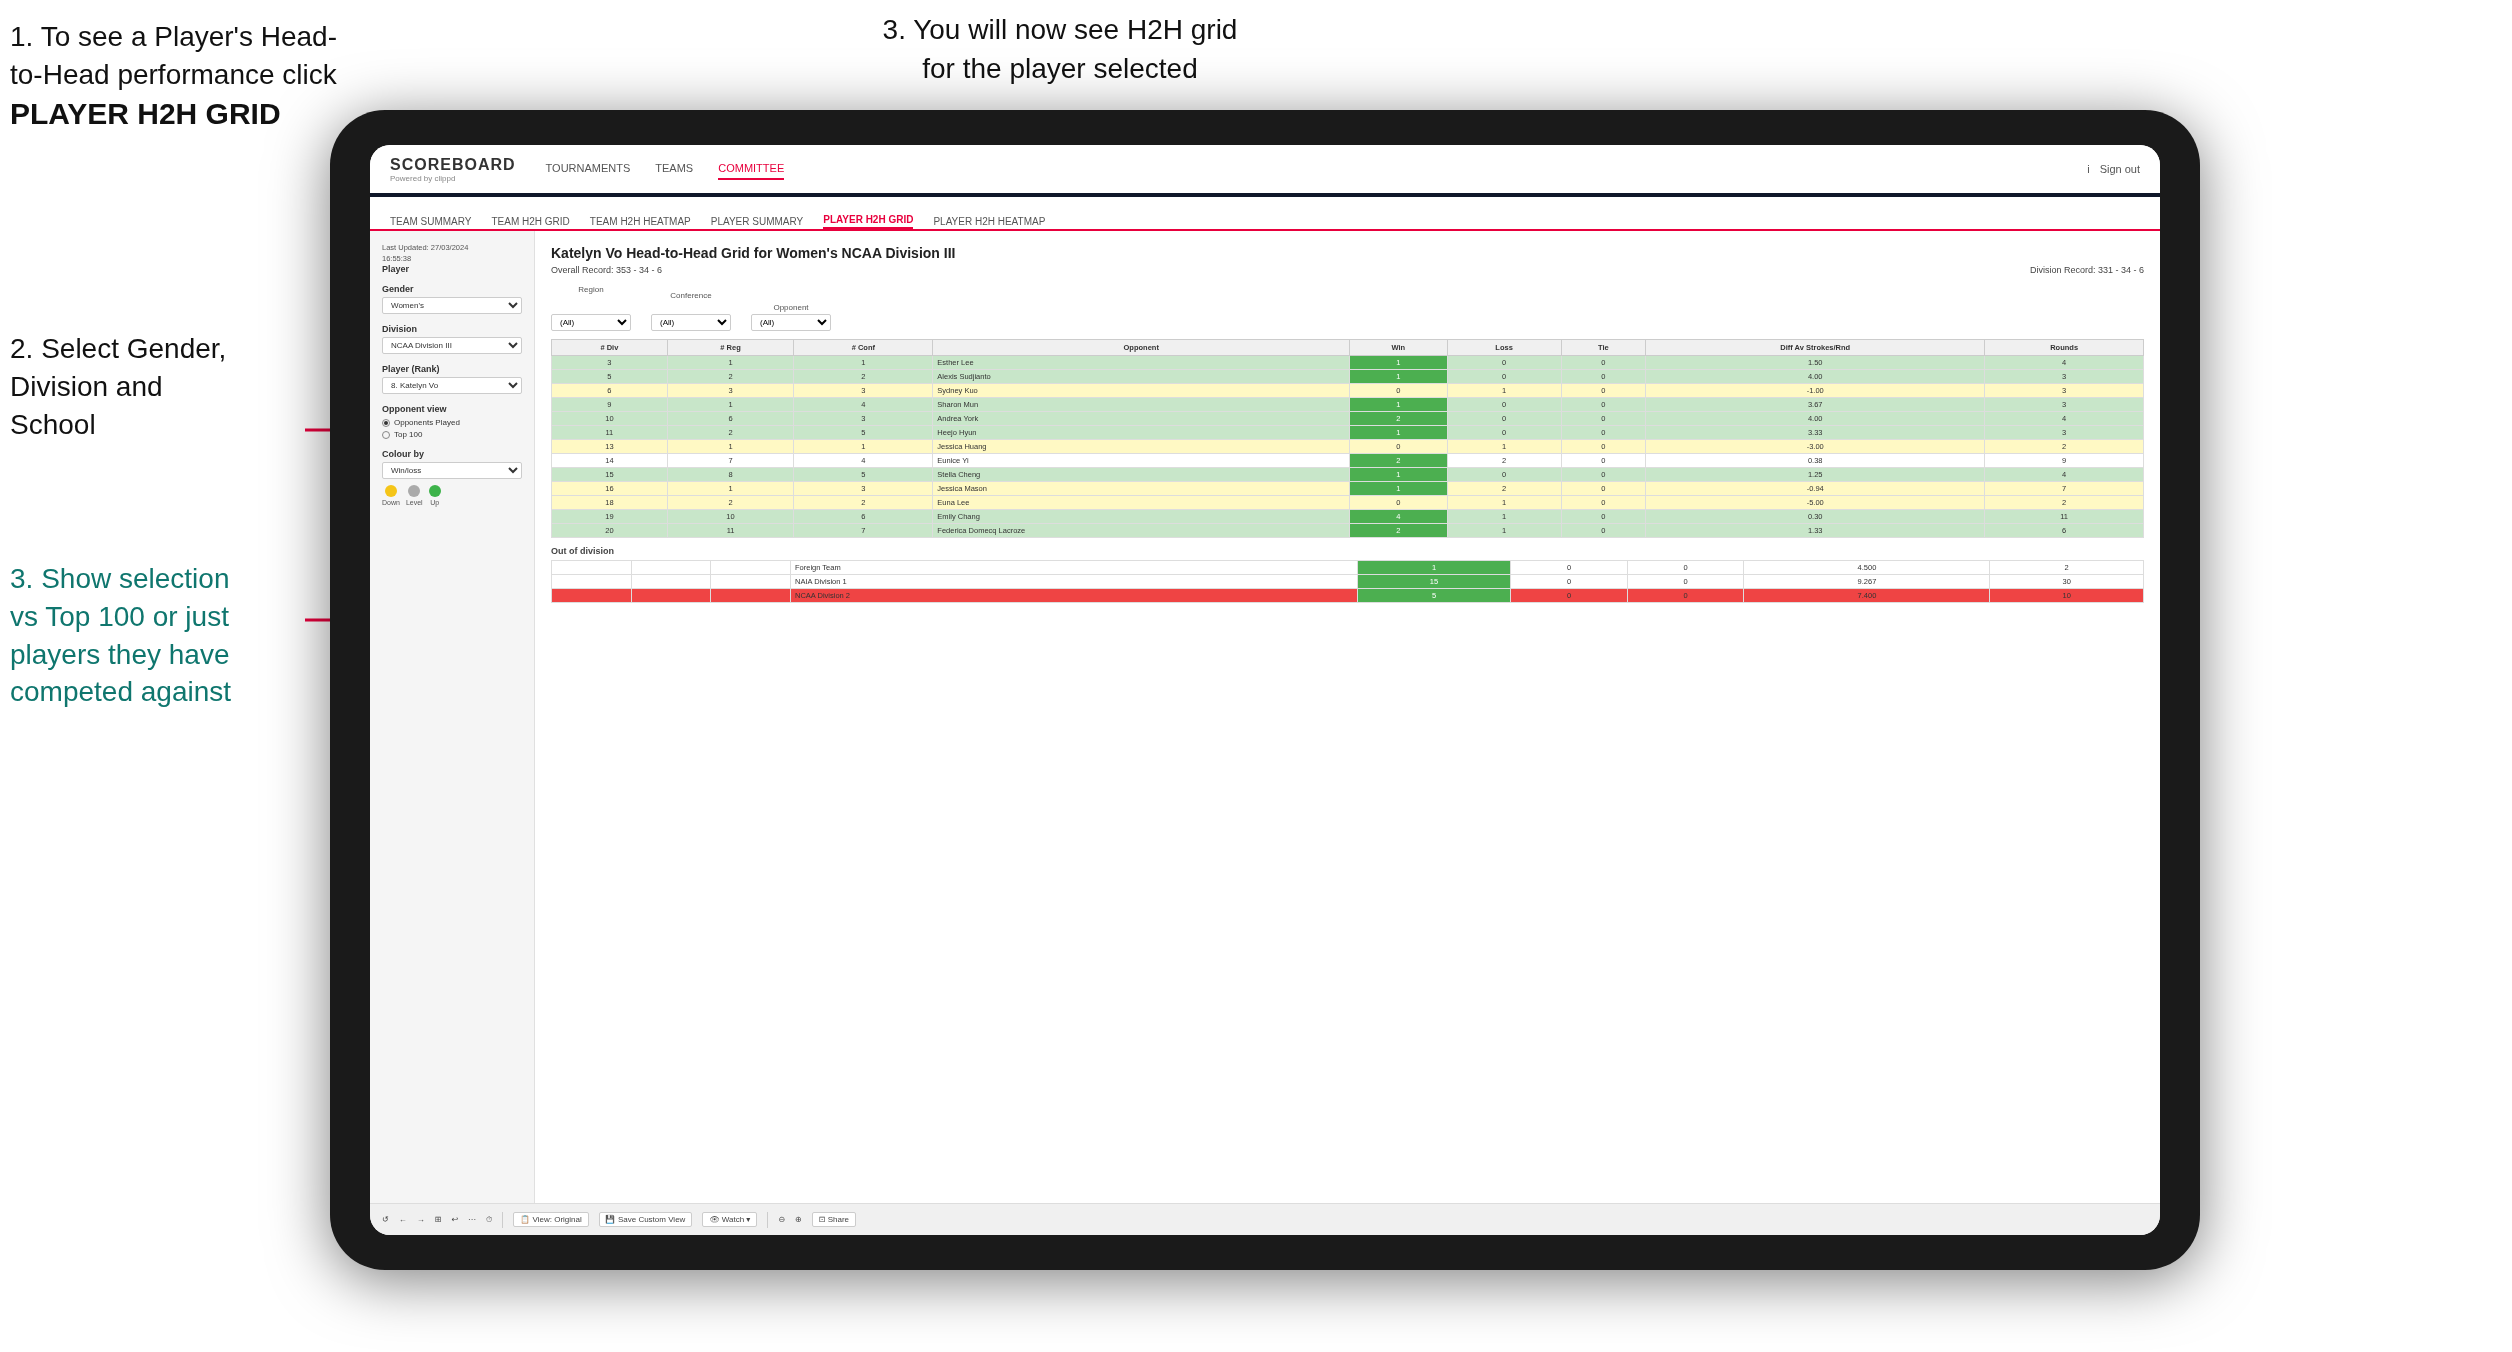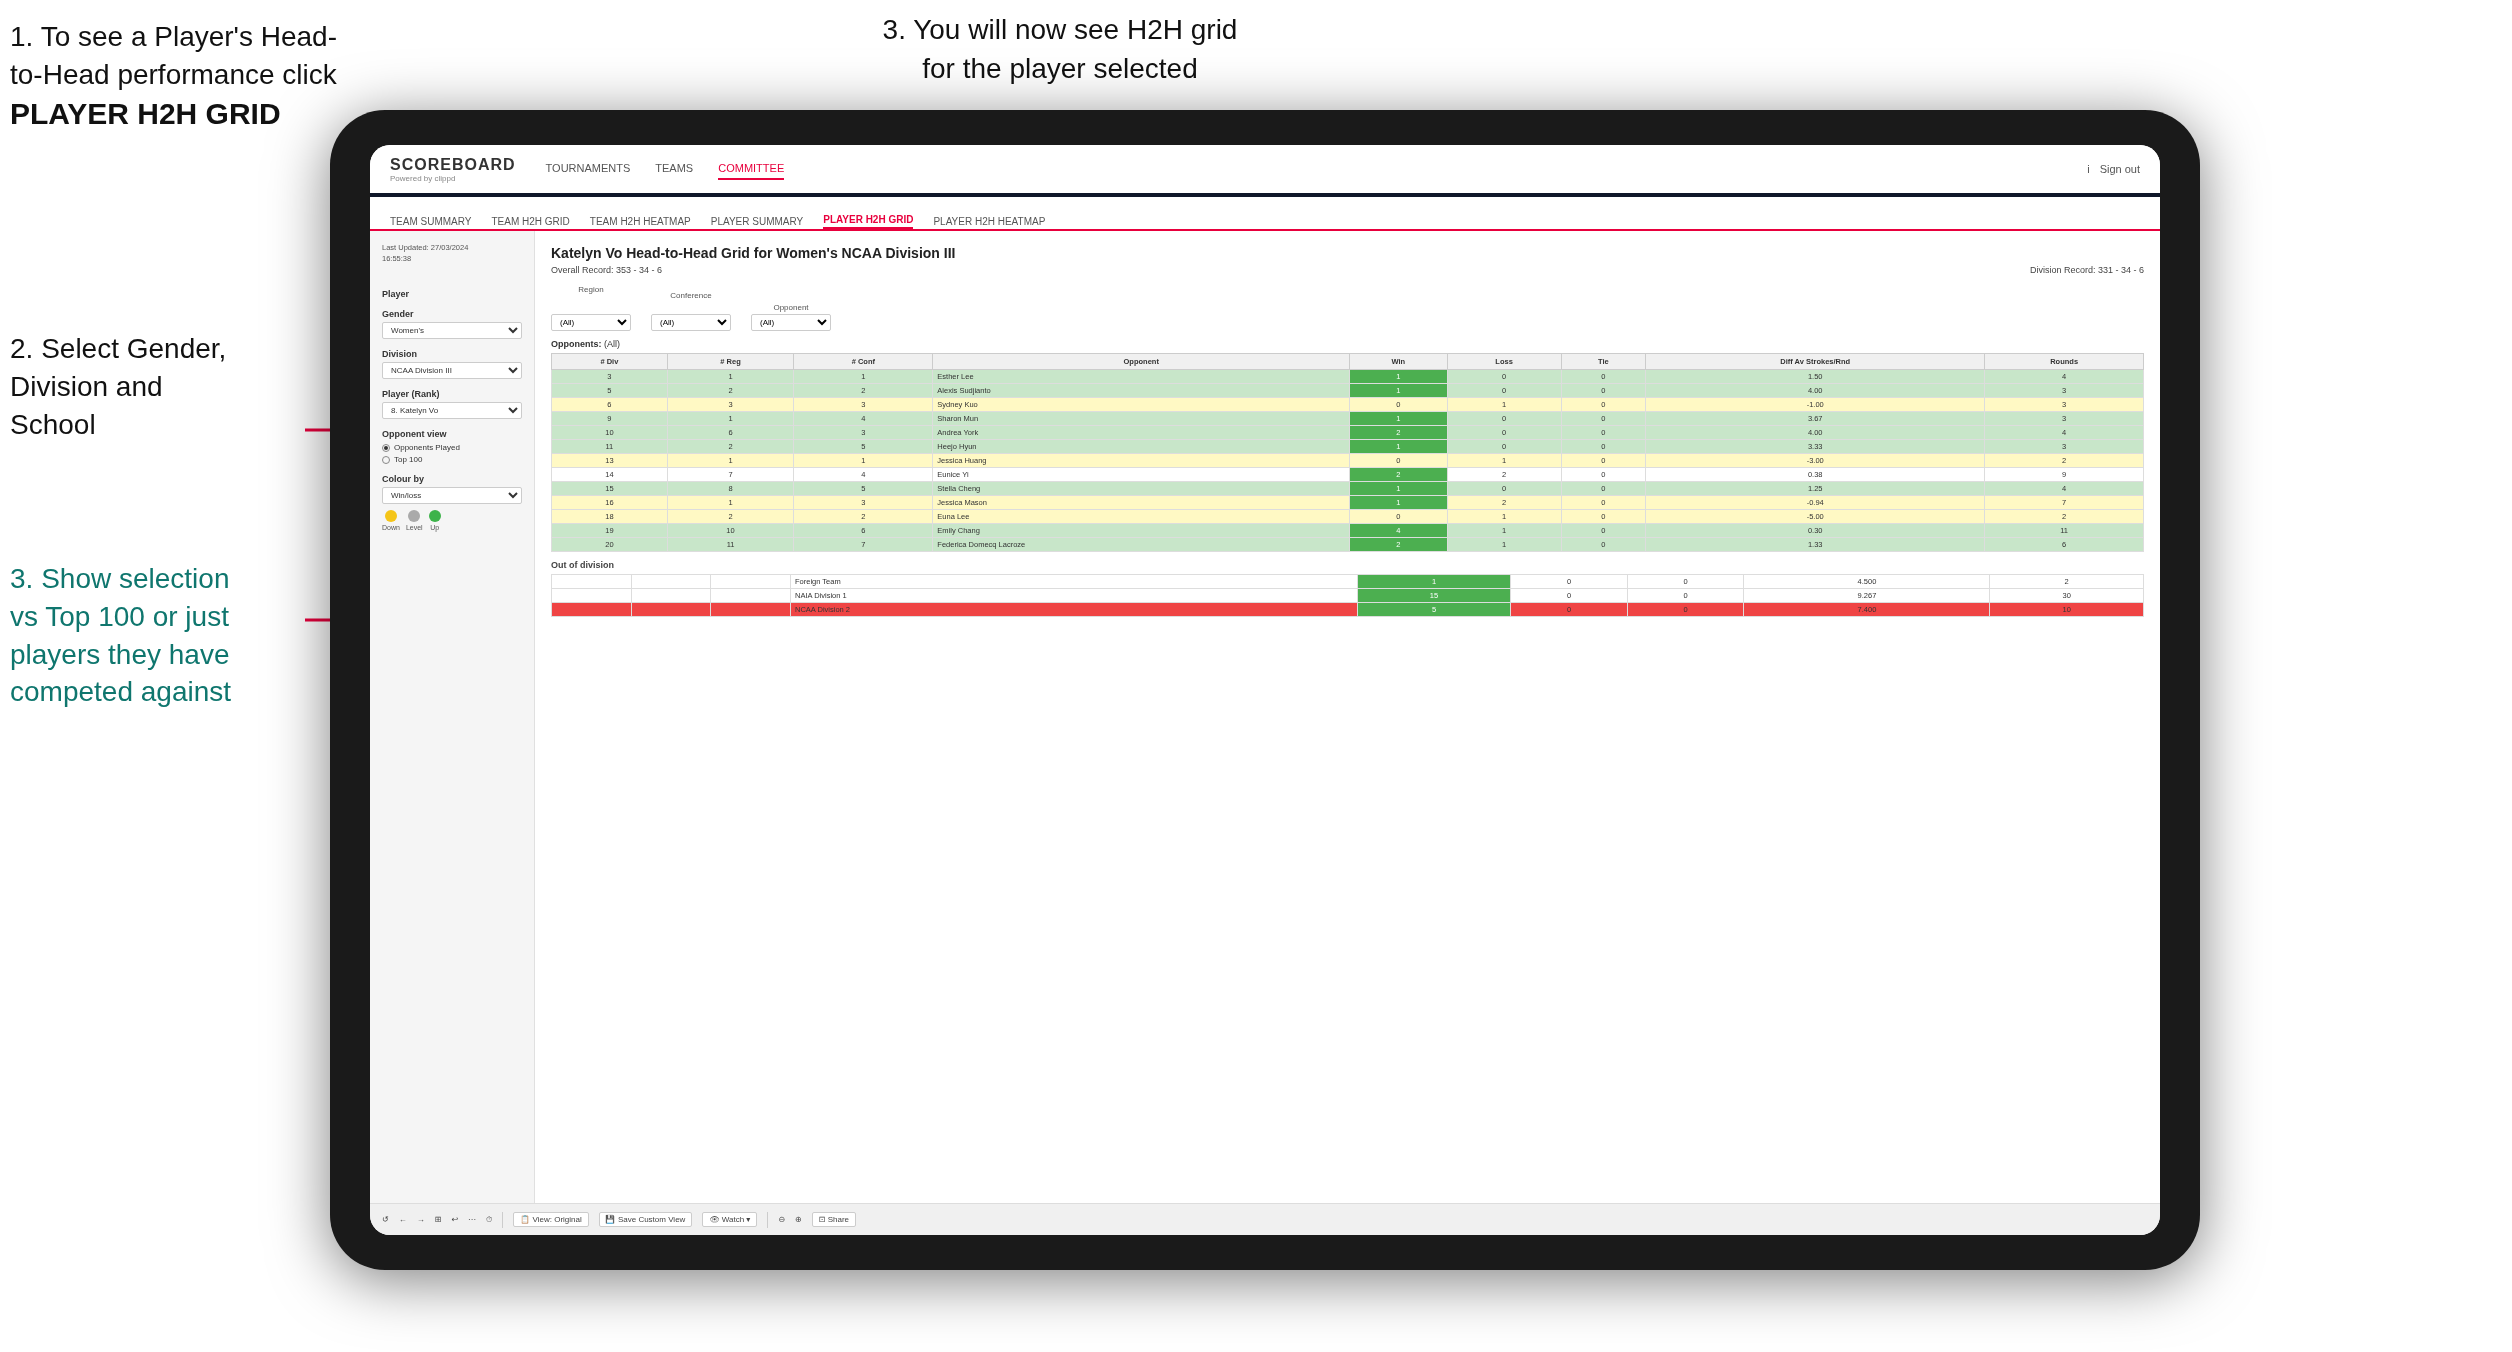"Last Updated: 27/03/2024" .panel-timestamp { margin-bottom: 25px -> 0 }
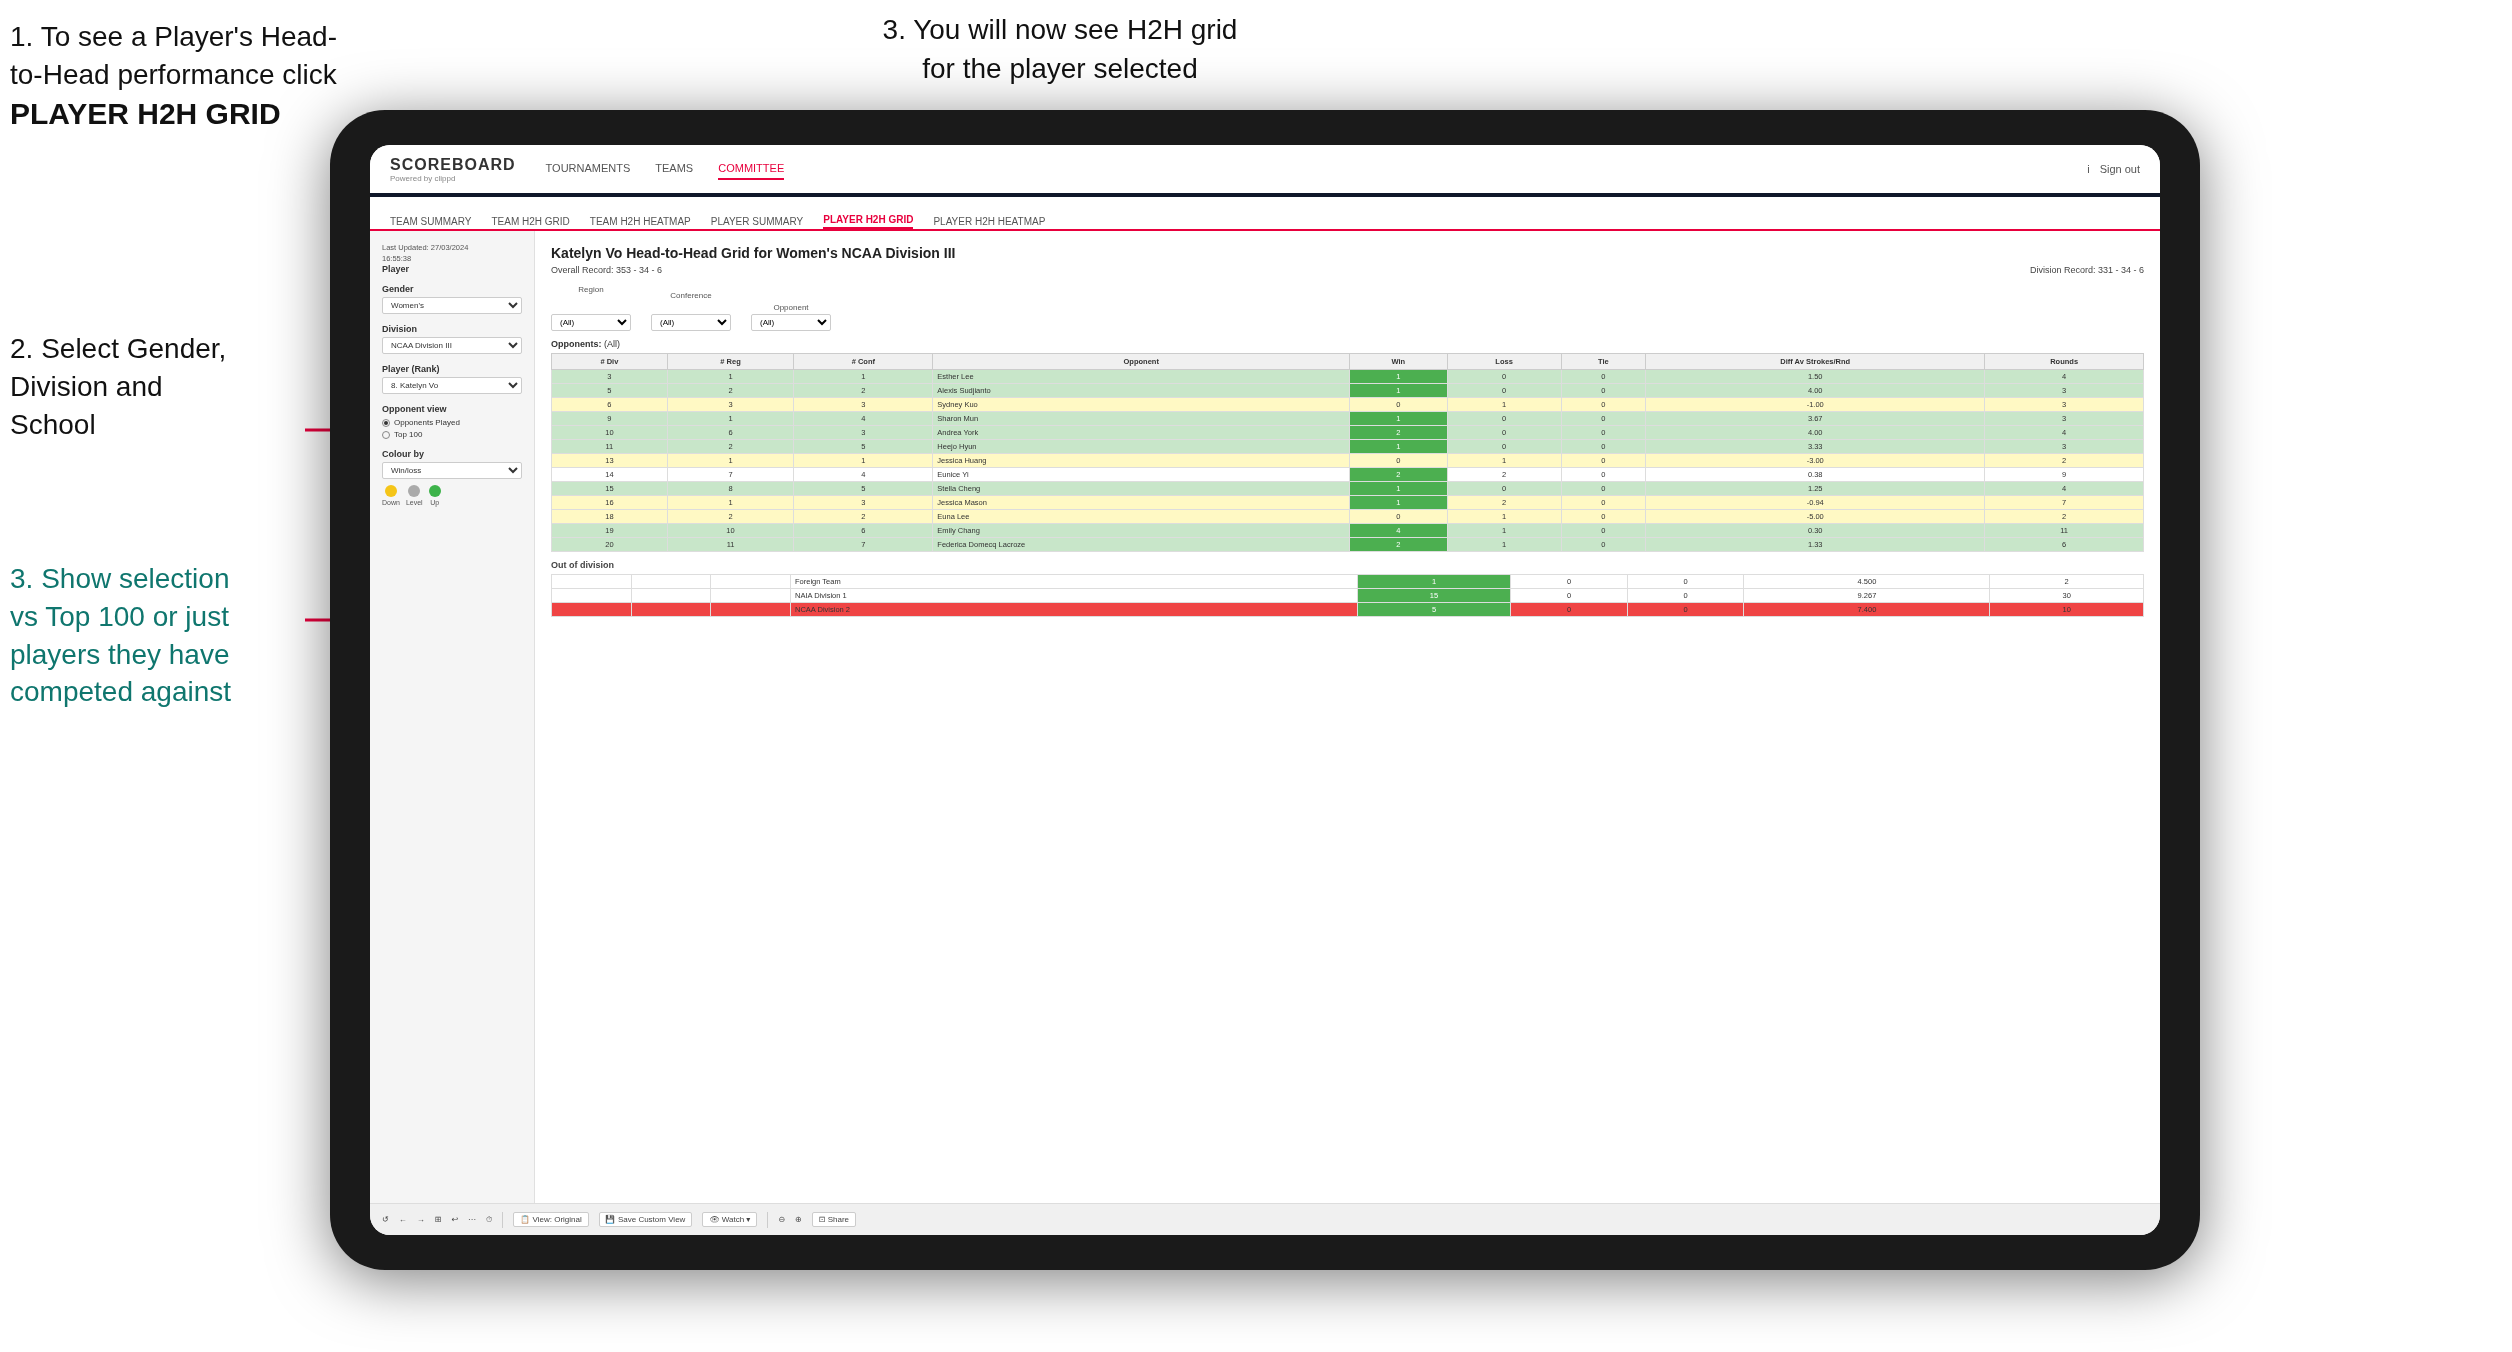"Opponents: (All)" div { html: <div> <strong>Opponents:</strong> (All) </div> -> none }
